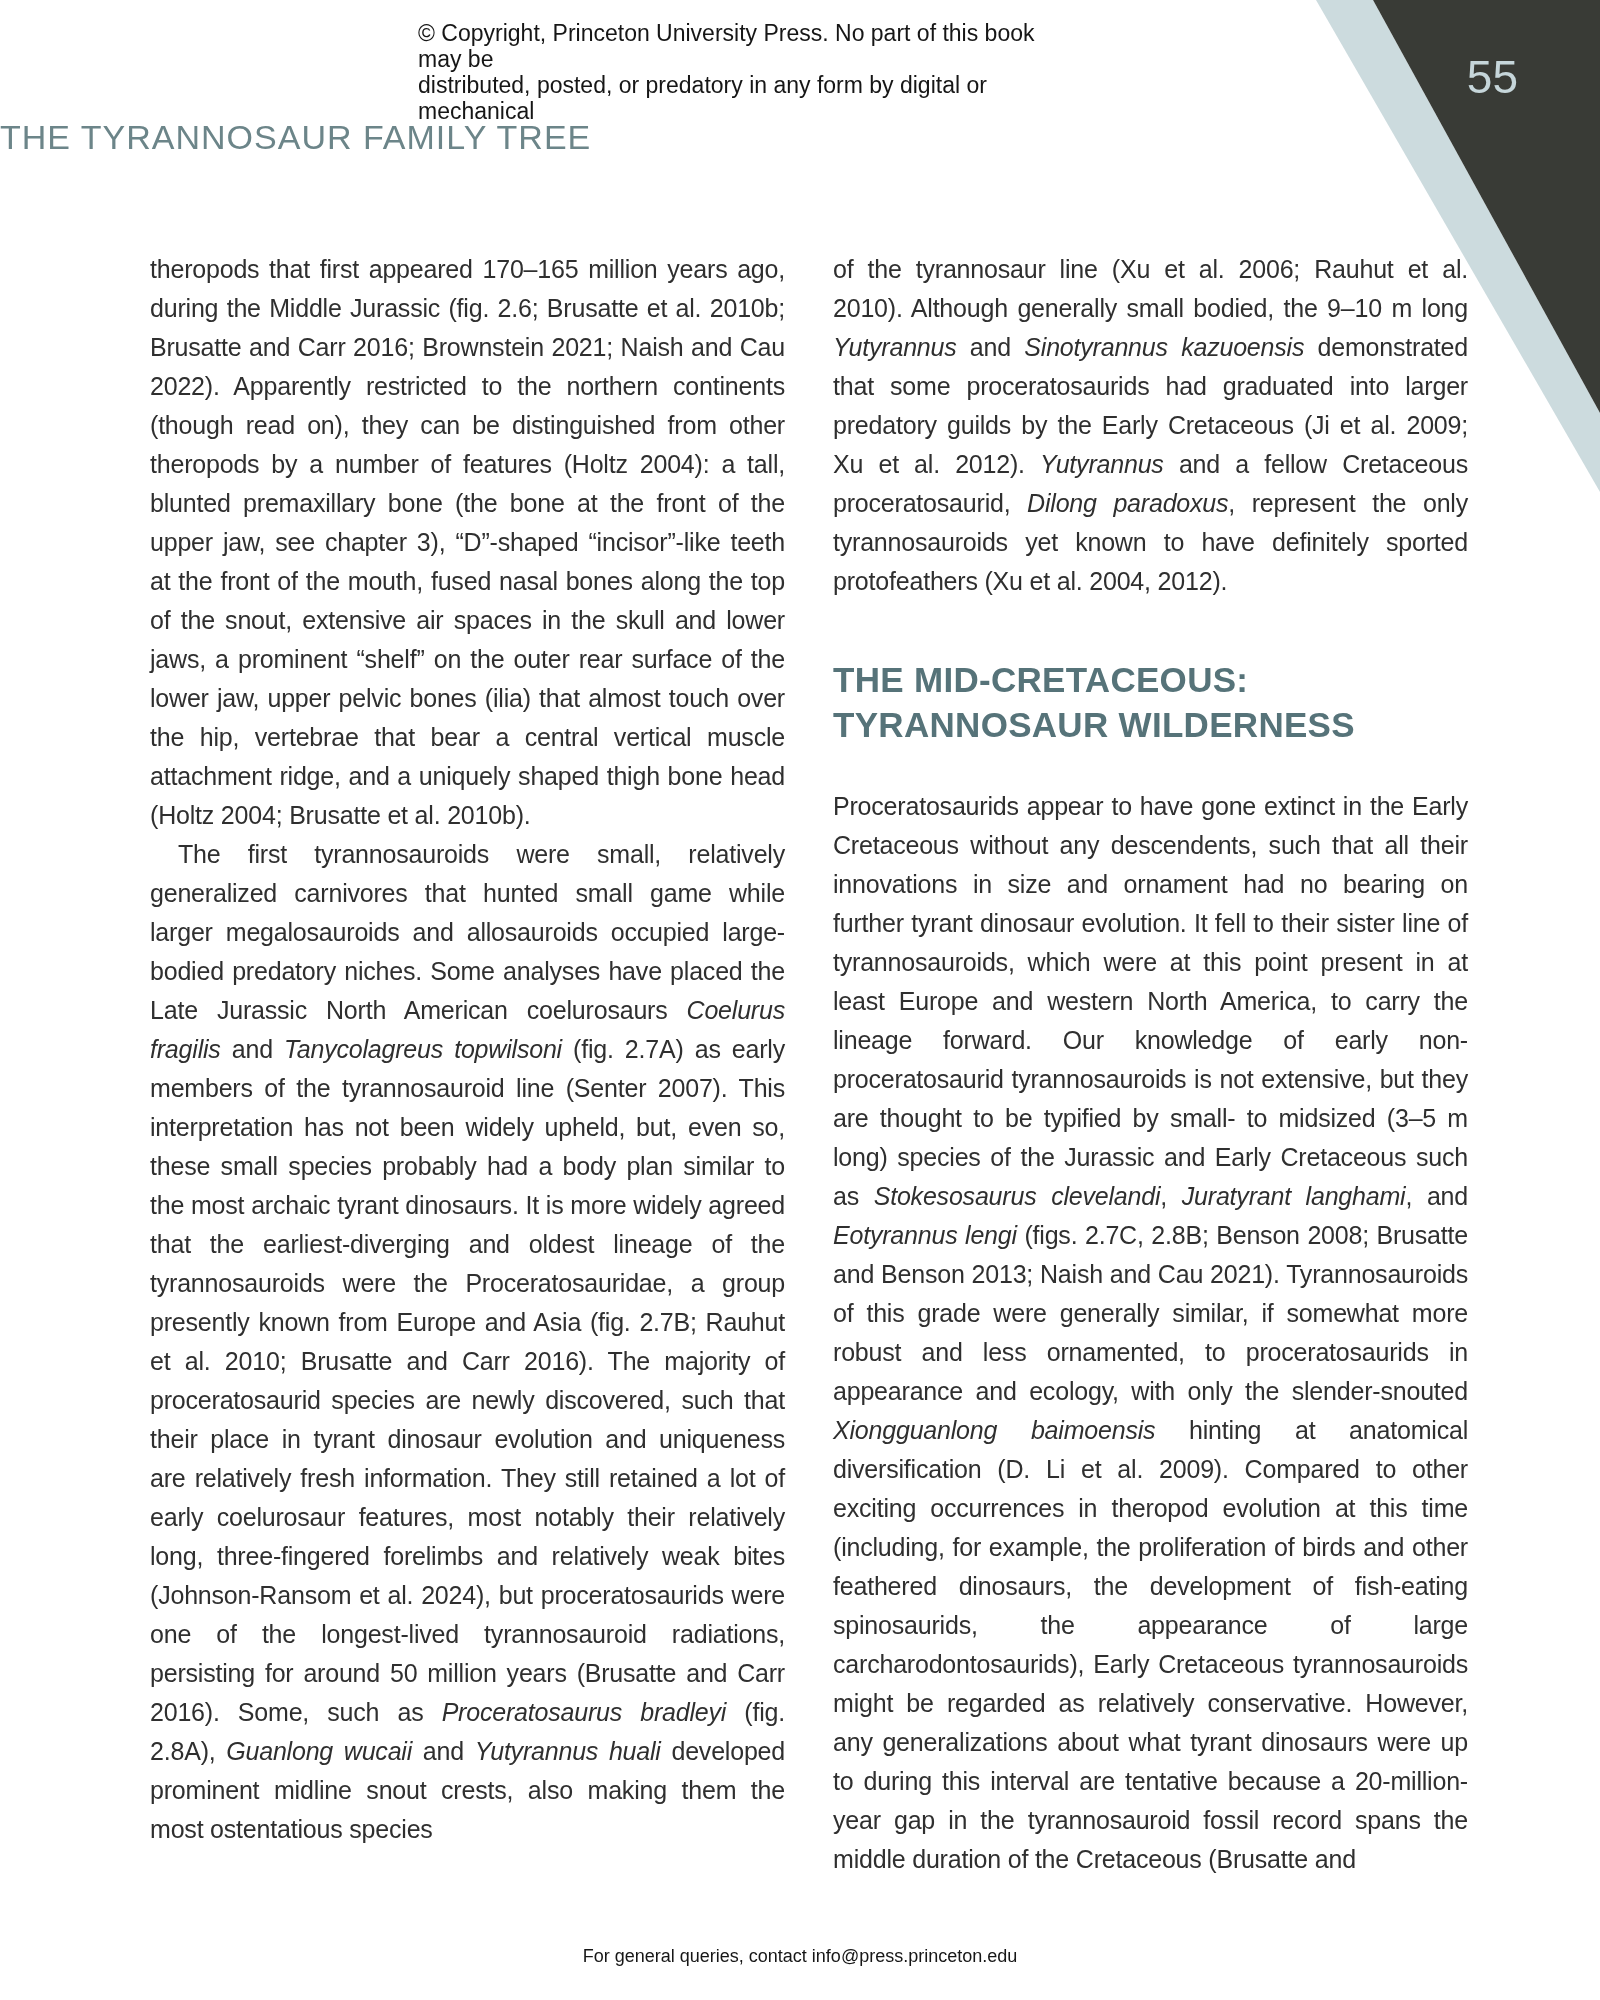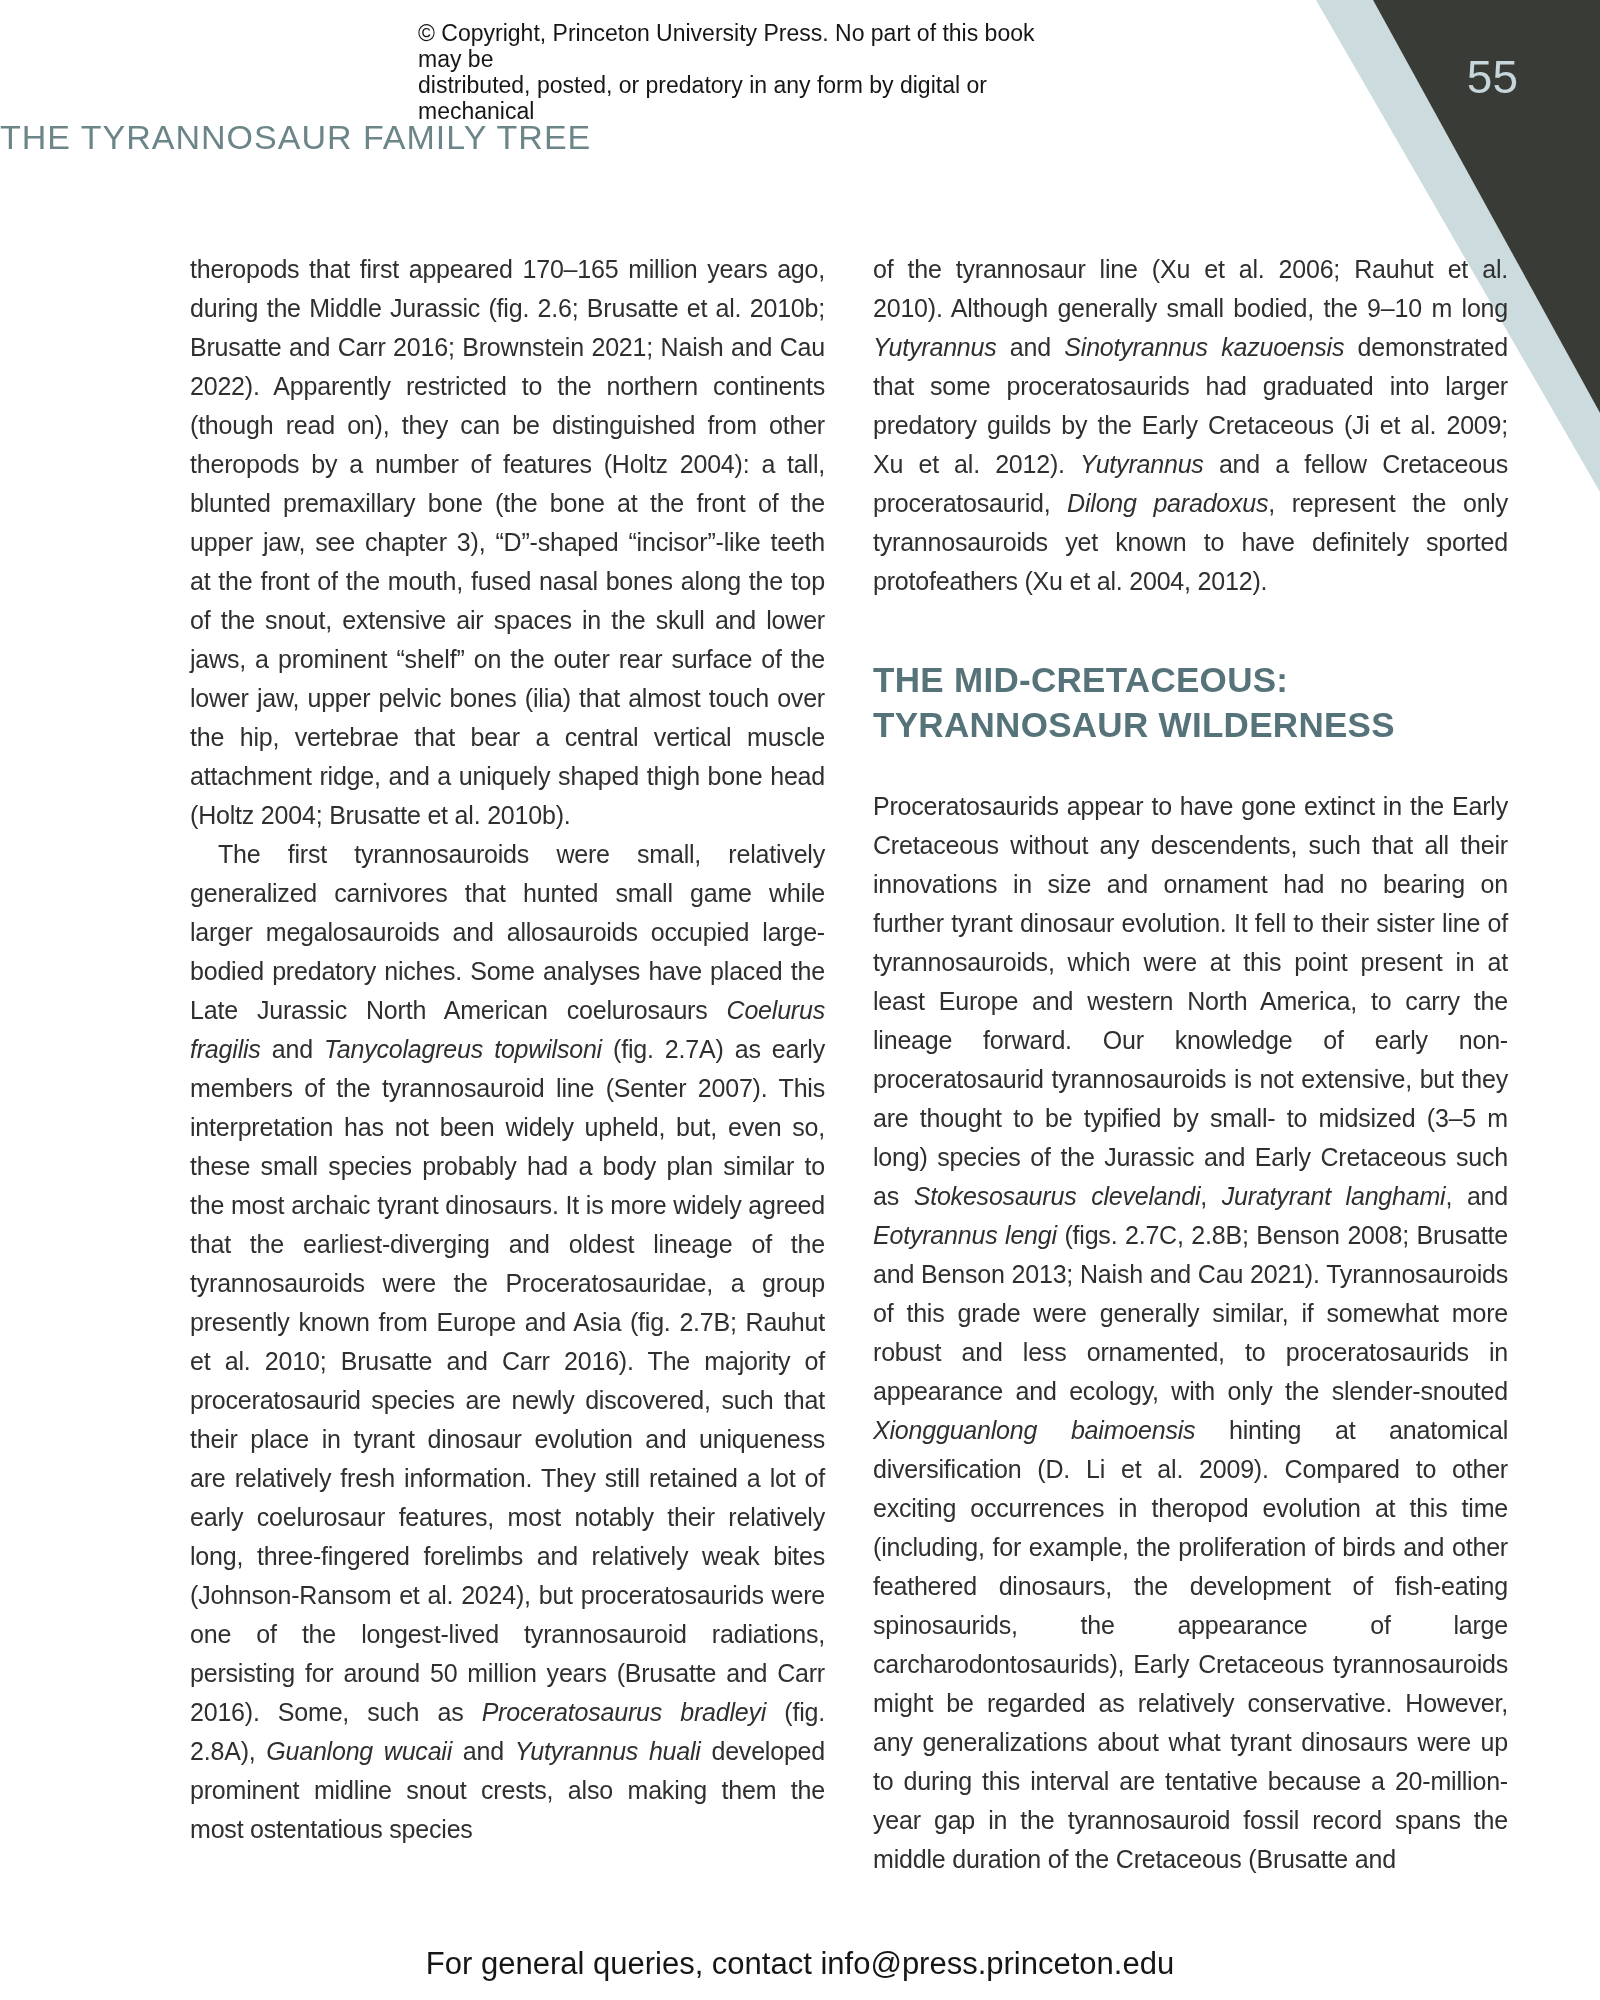"theropods that first appeared 170–165" .columns { margin-left: 40px -> none }
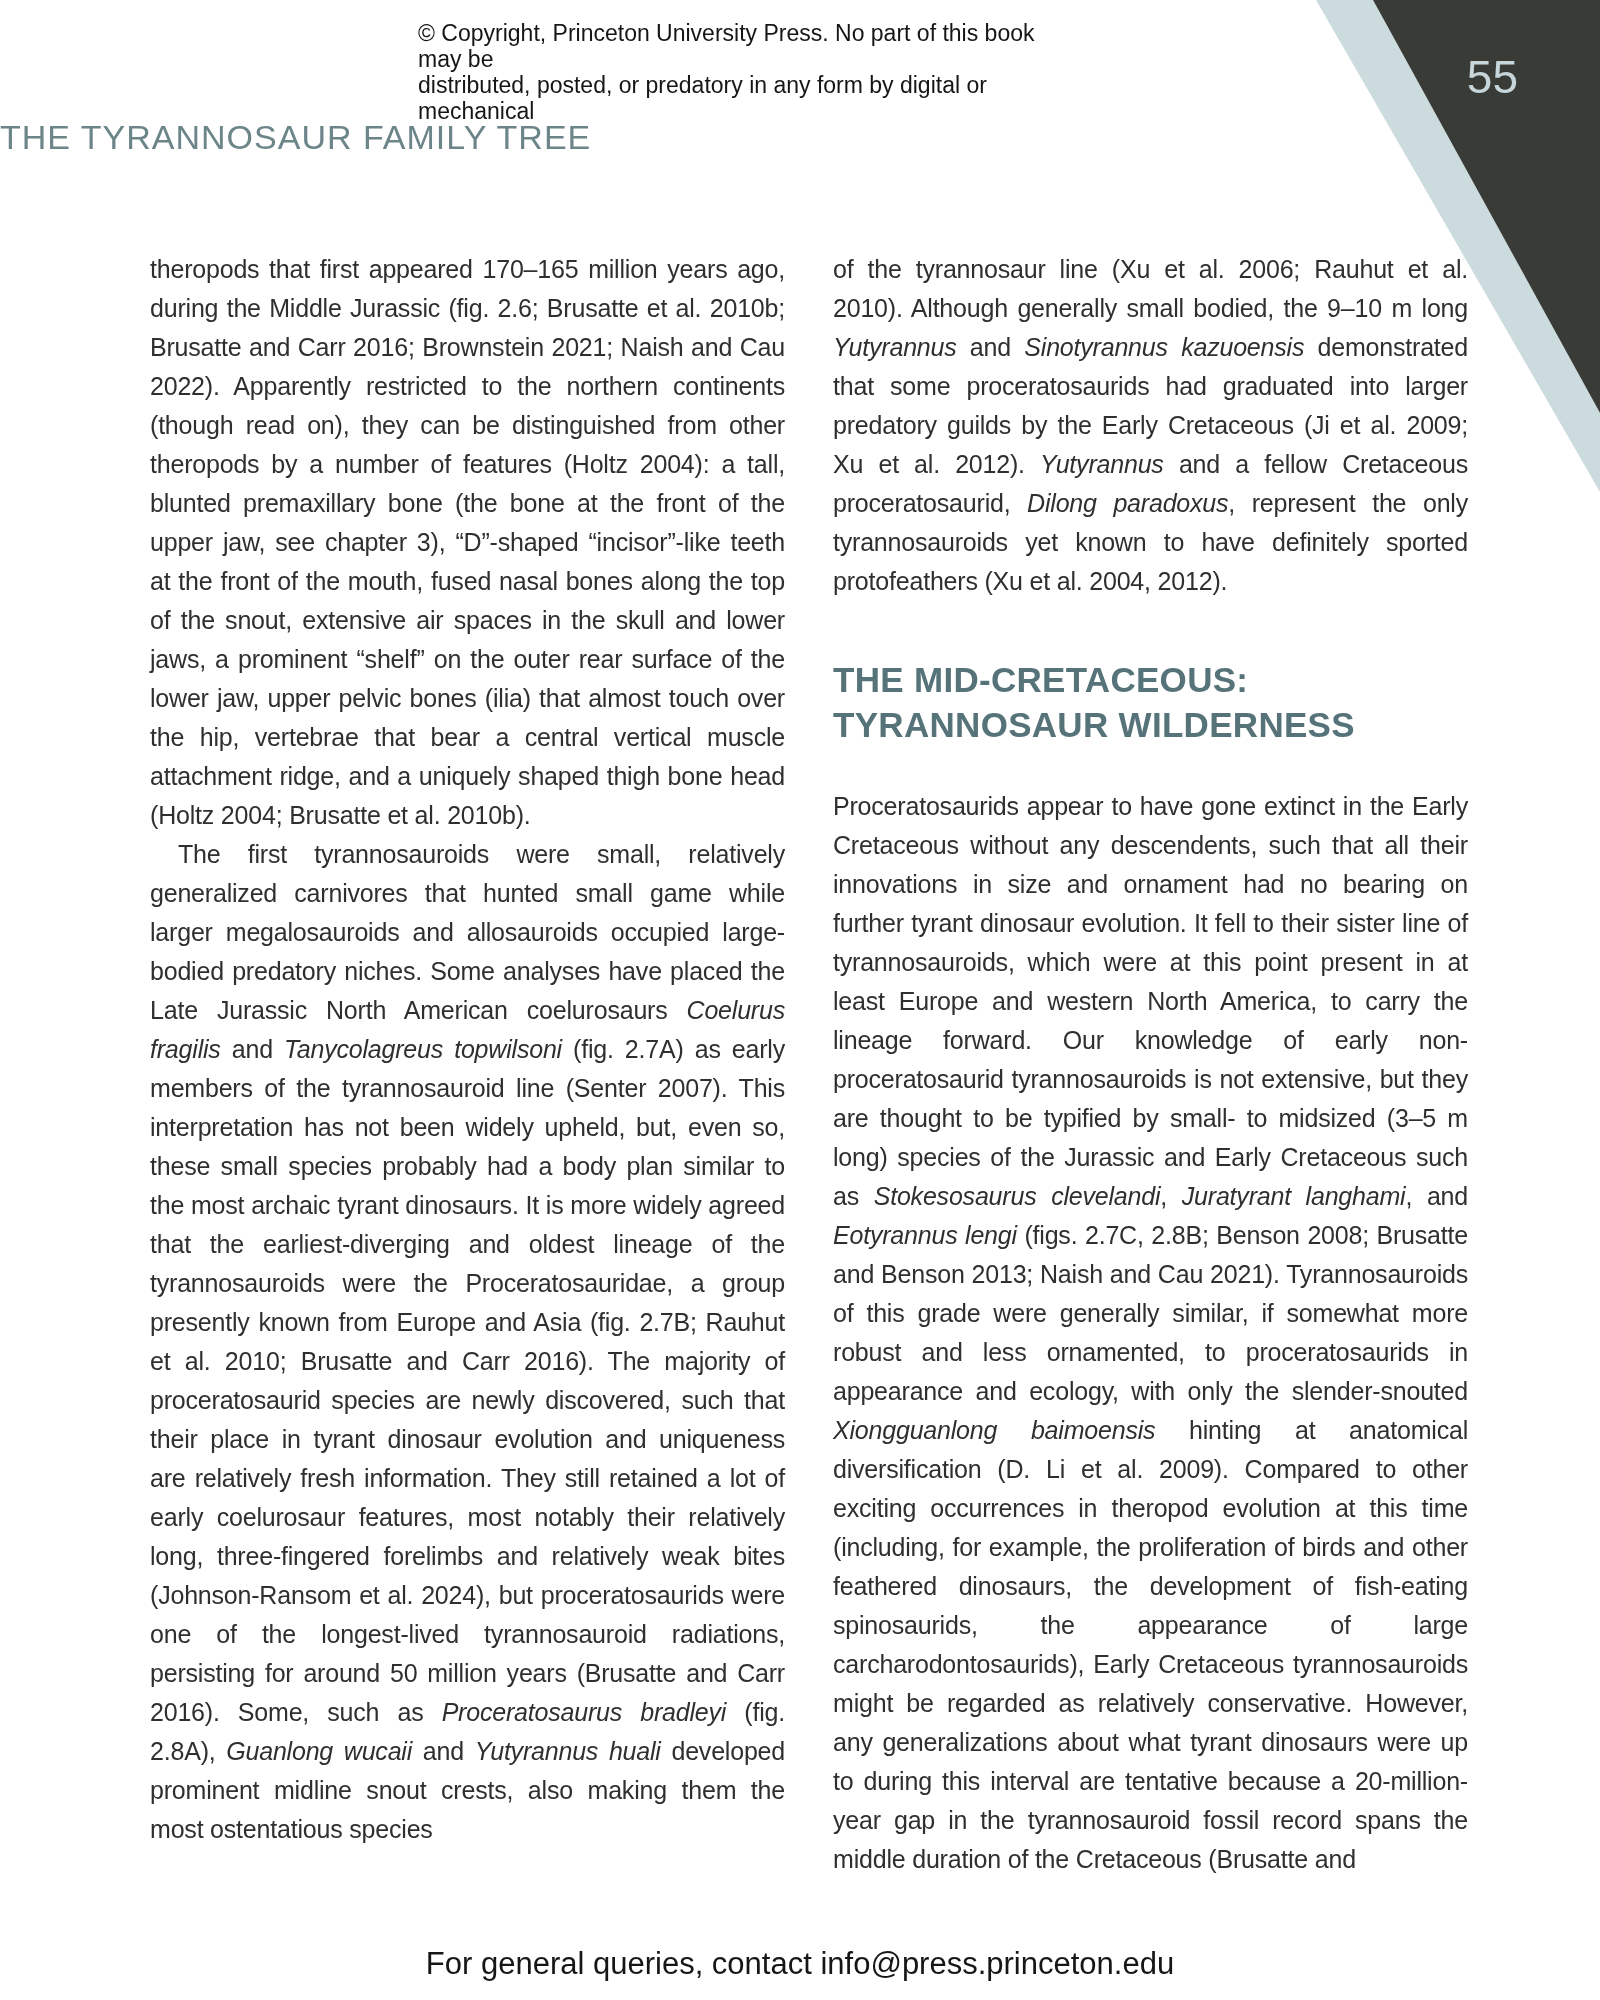"For general queries, contact" .footer { font-size: 31px -> 18px }
